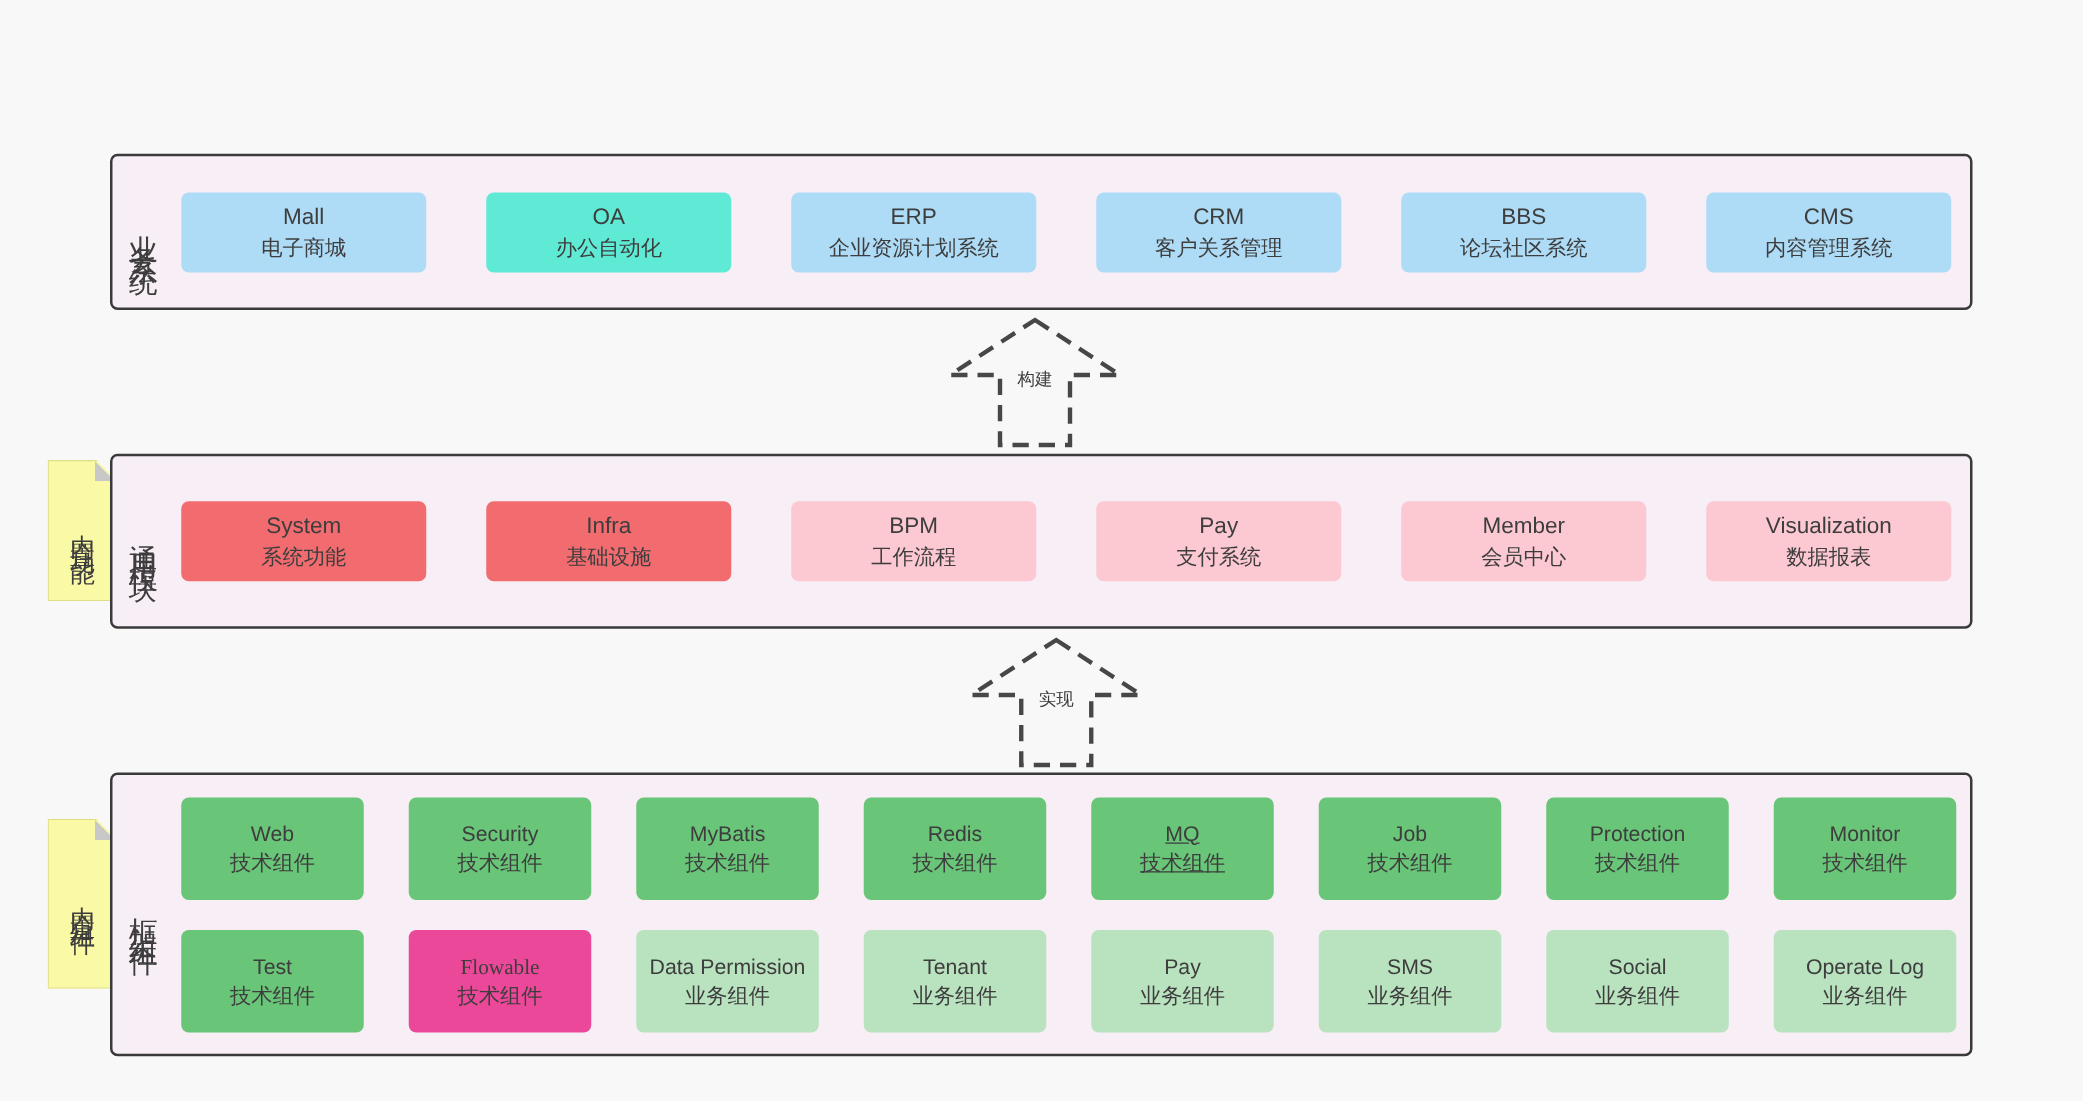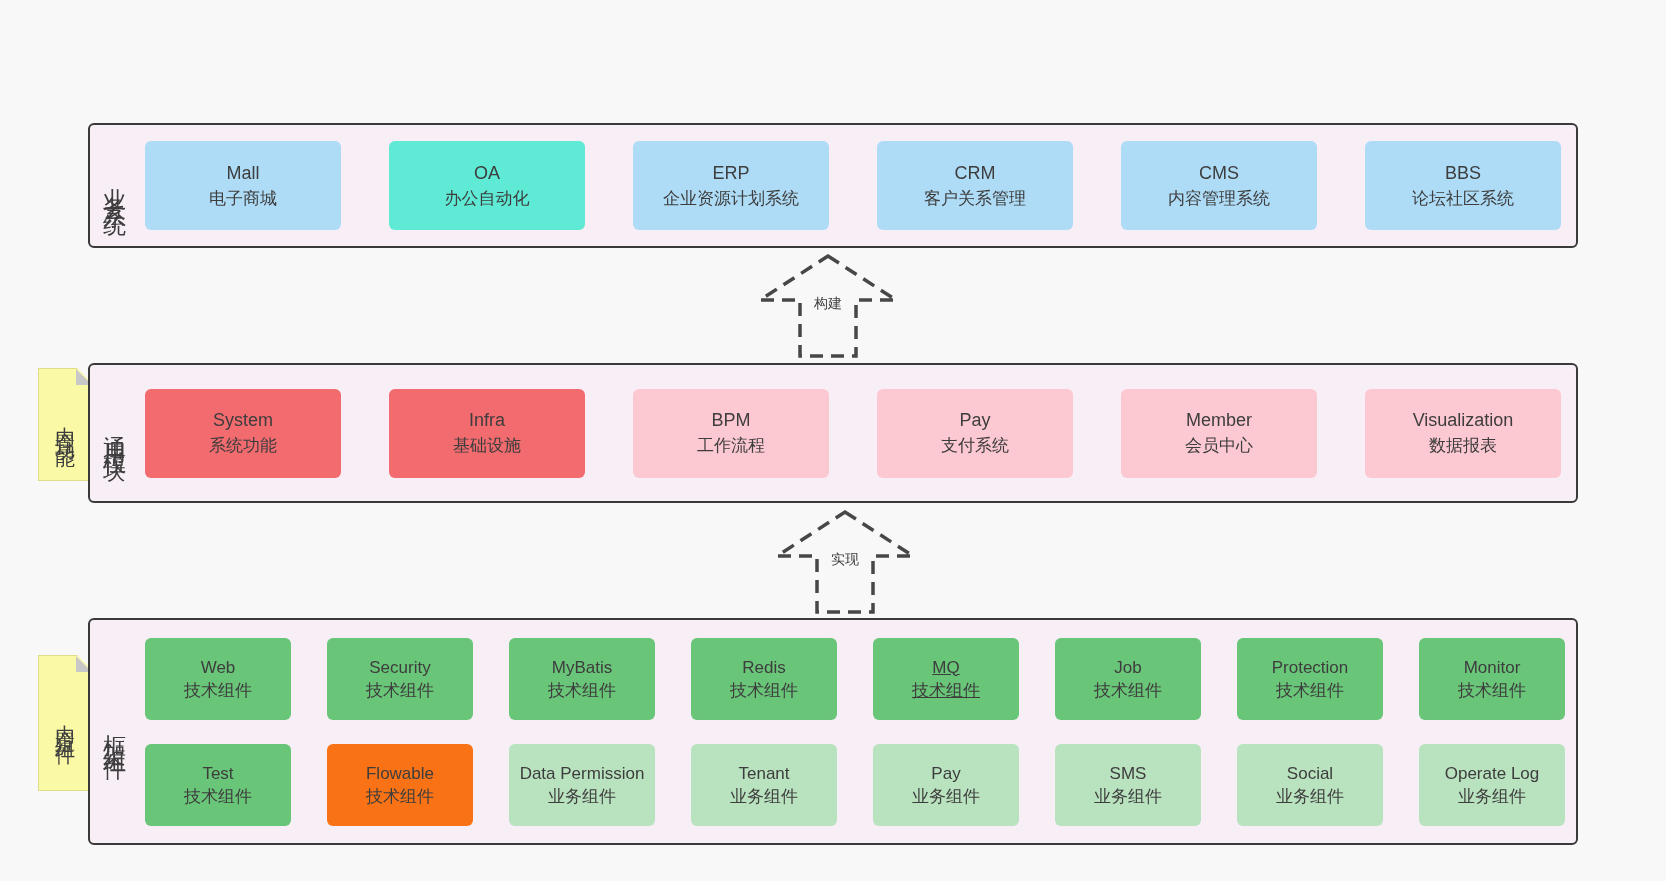"Mall" .box { height: 89px -> 64px }
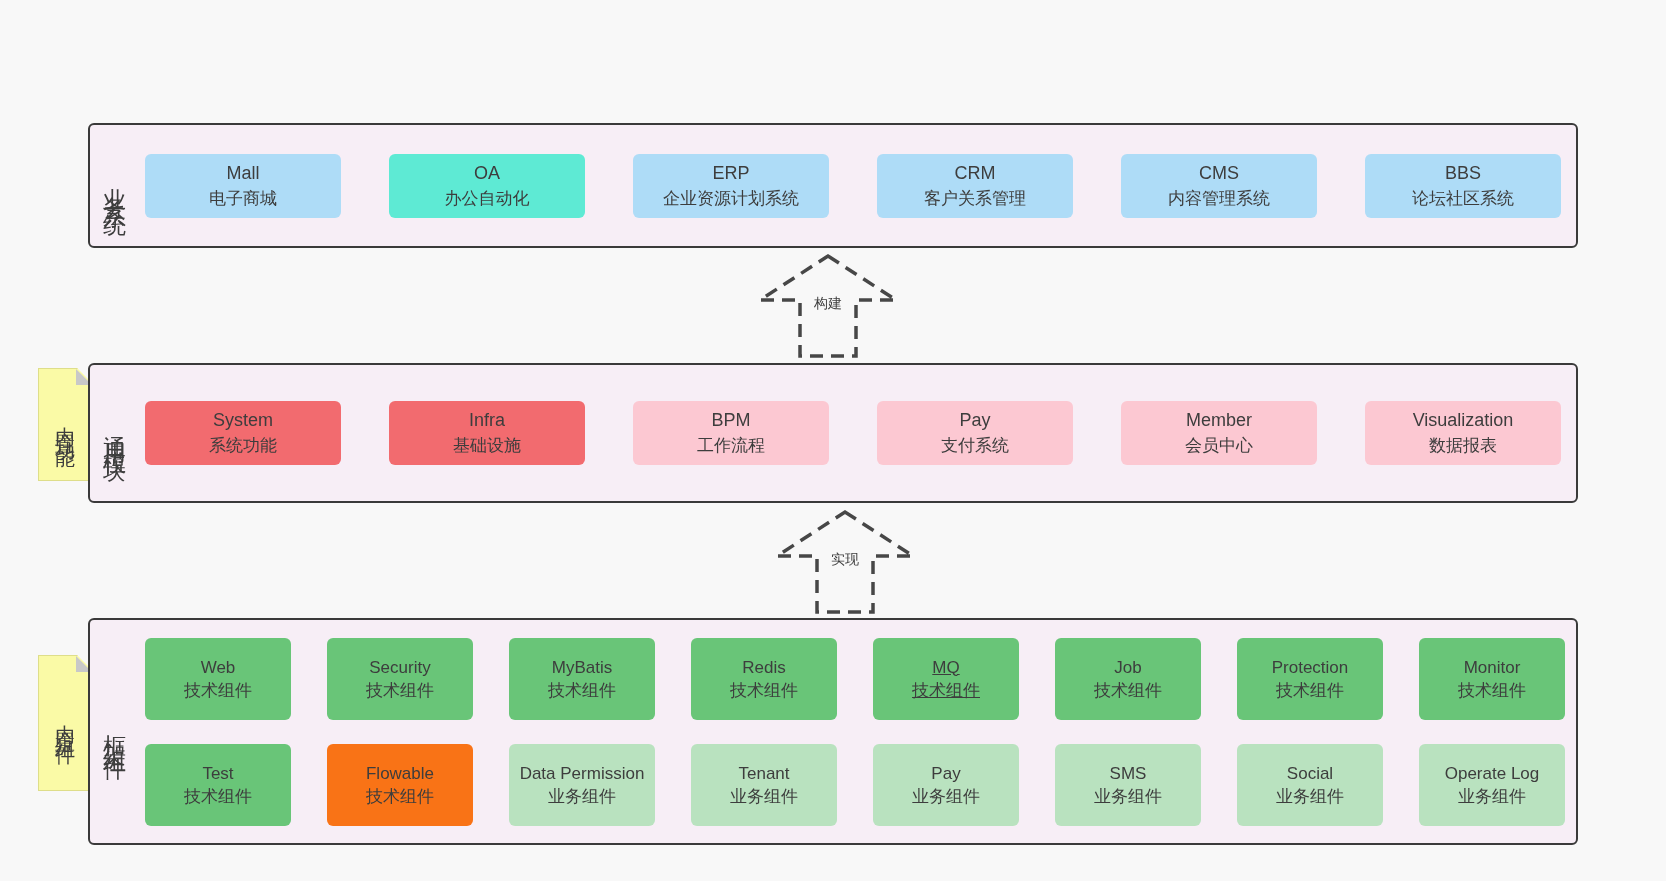"CMS" div.box { order: before "BBS" -> after "BBS" }
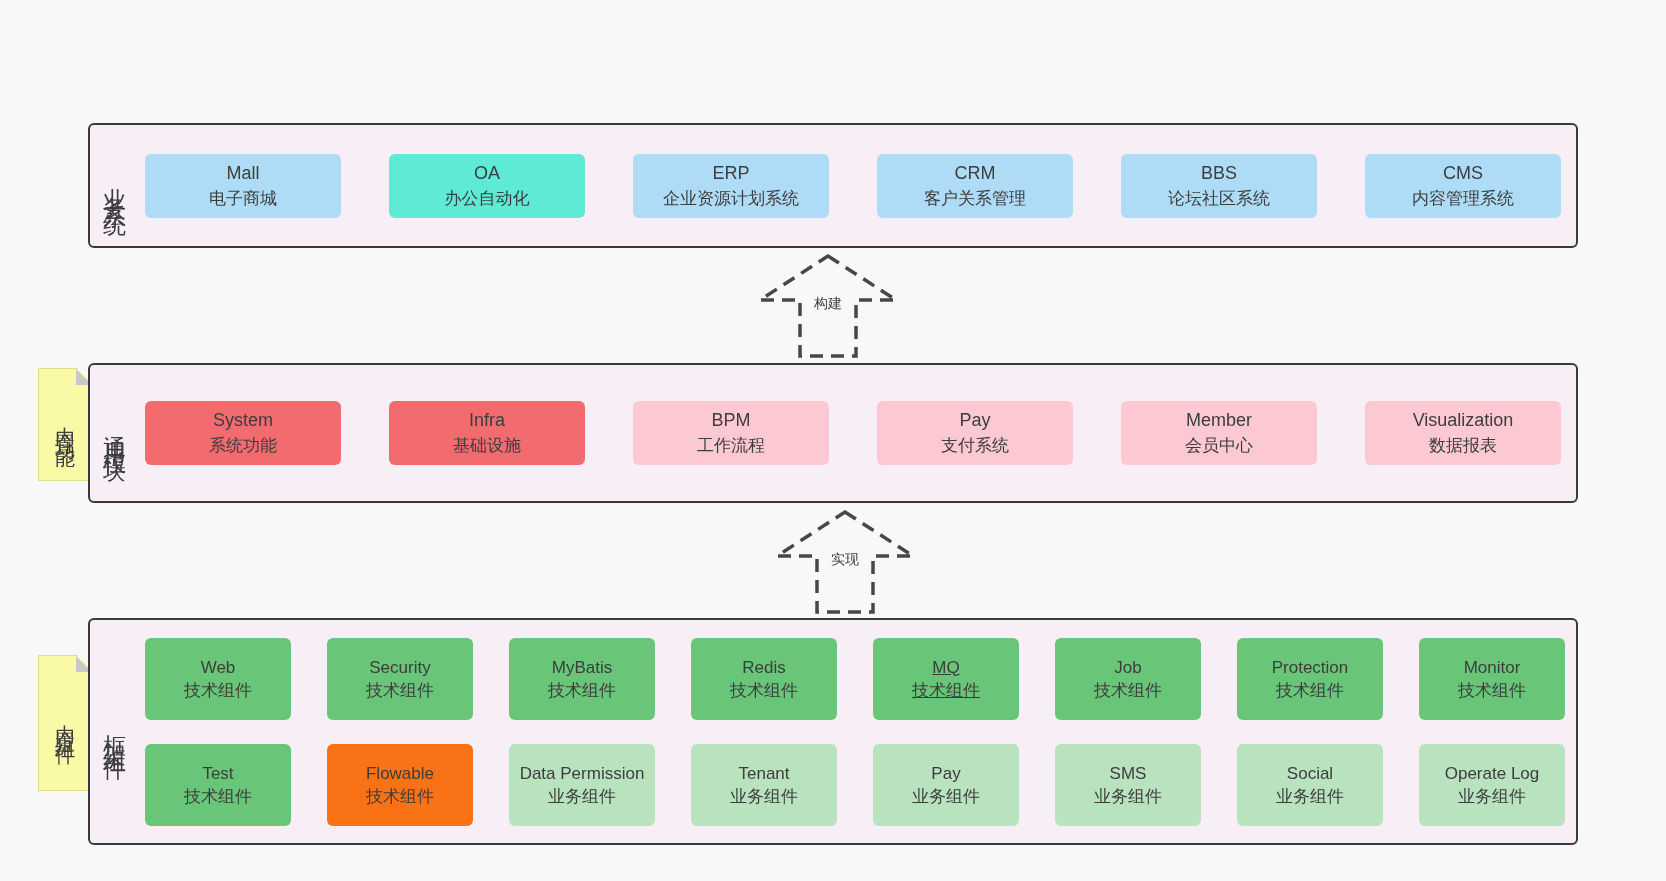"Flowable" div.box { background: #f97316 -> #ec4899; font-family: none -> Liberation Serif, serif }
